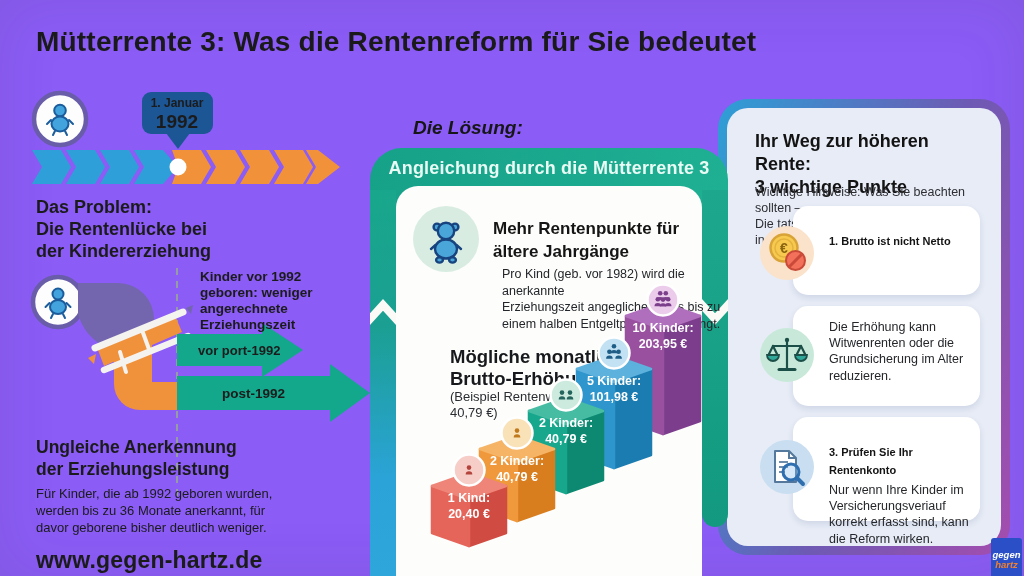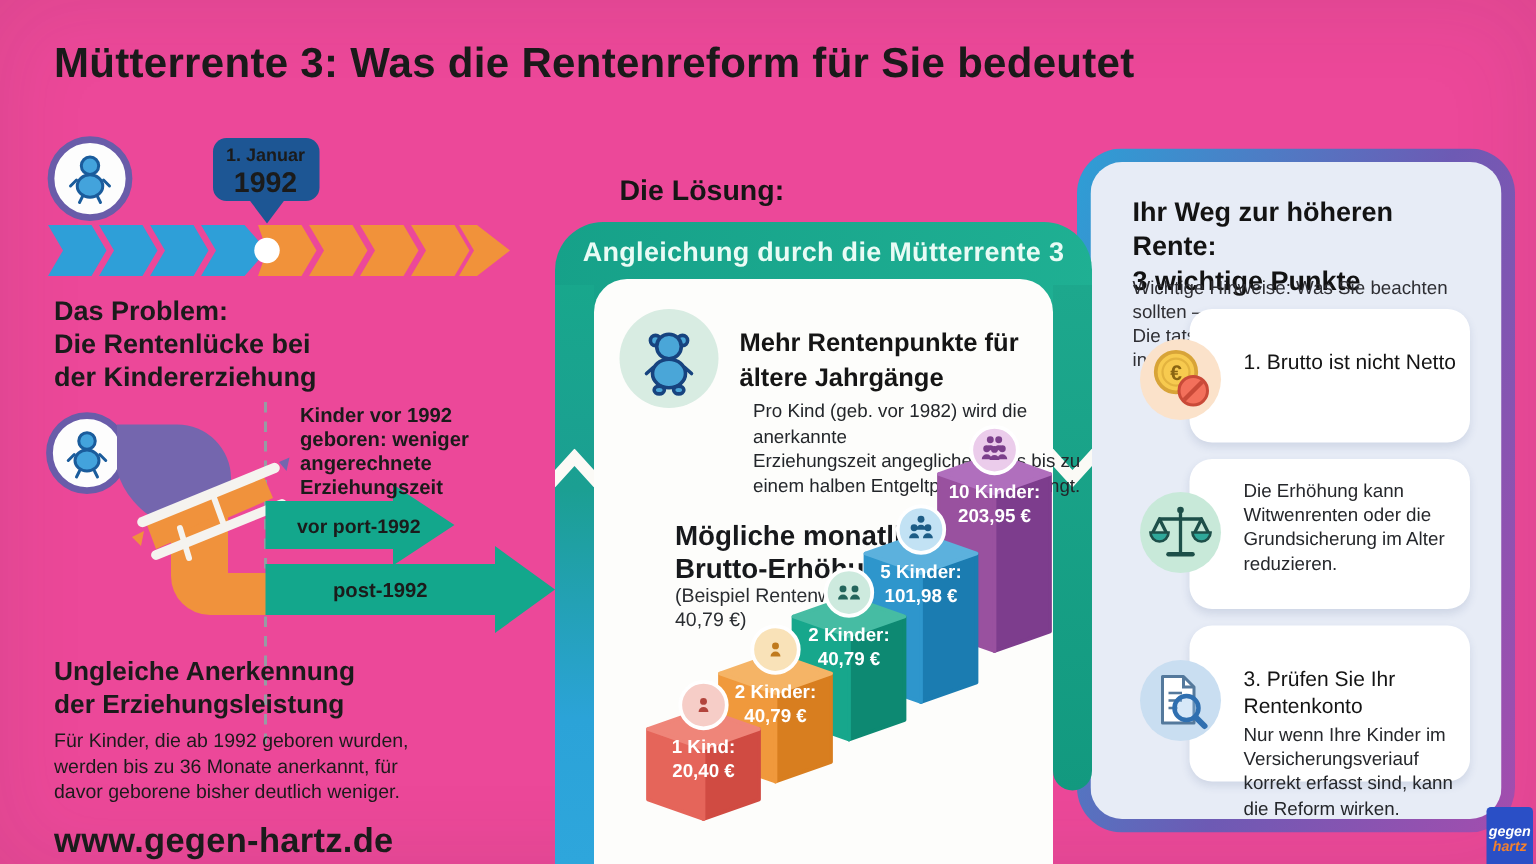"Mütterrente 3: Was die Rentenreform" .stage { background: #ec4899 -> #8b5cf6 }
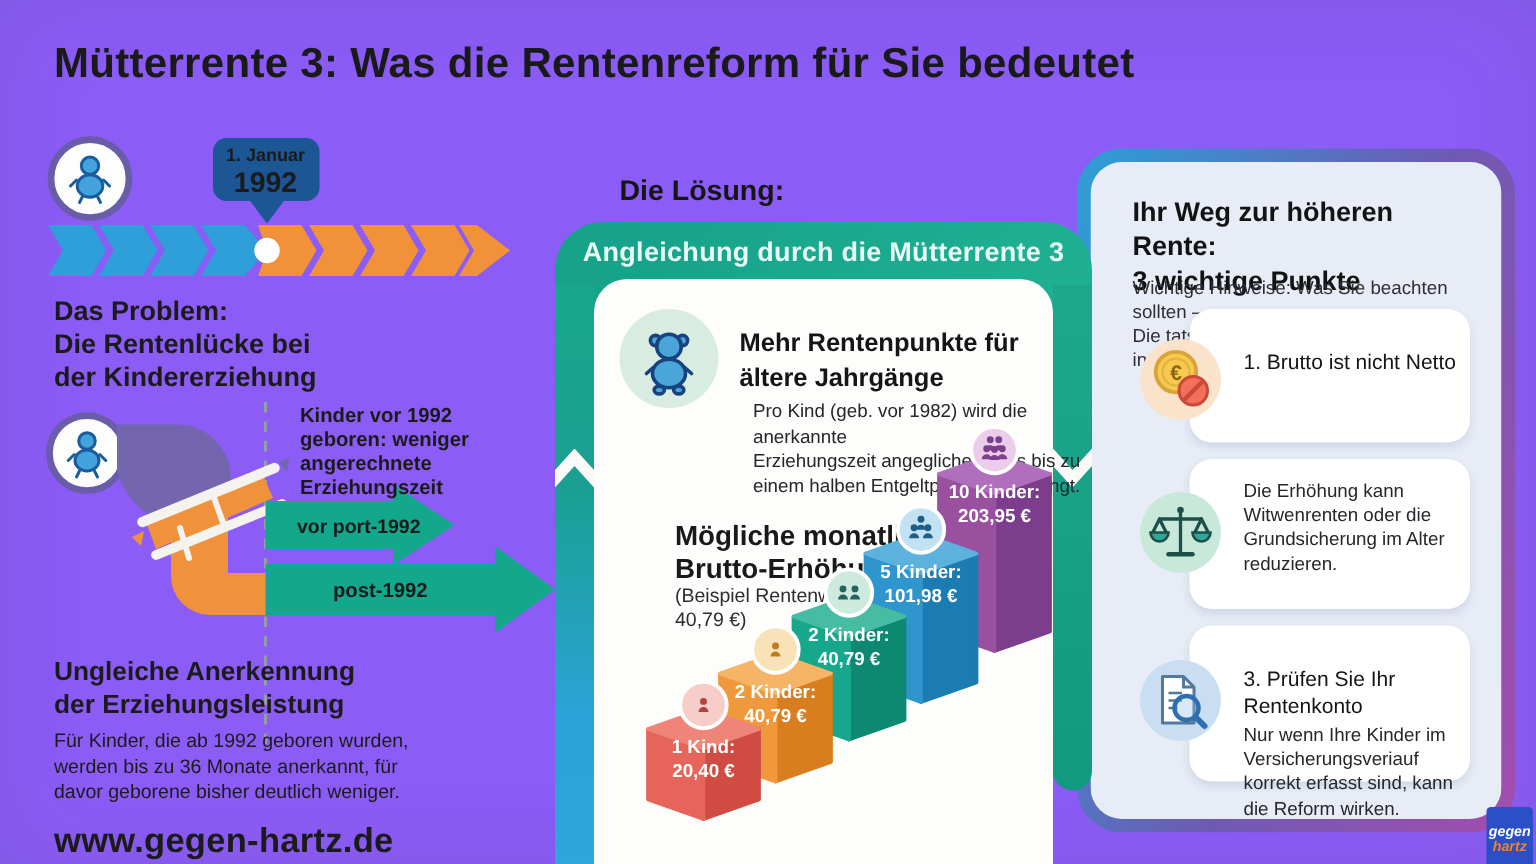"Die Lösung:" .solution-label { font-style: none -> italic }
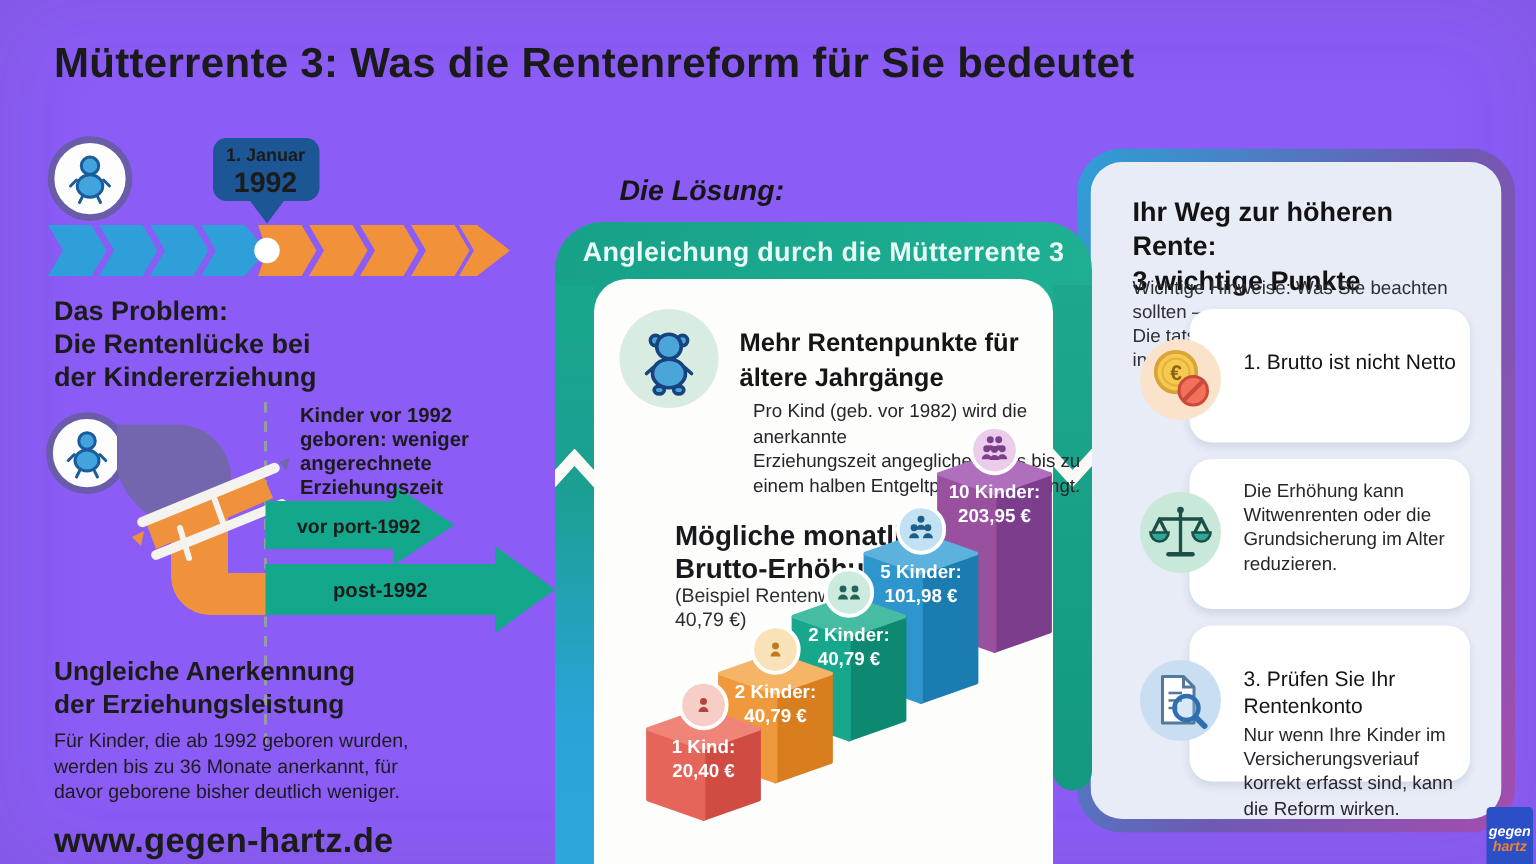"1. Brutto ist nicht Netto" .tip-title { font-size: 14px -> 11px; font-weight: normal -> bold }
